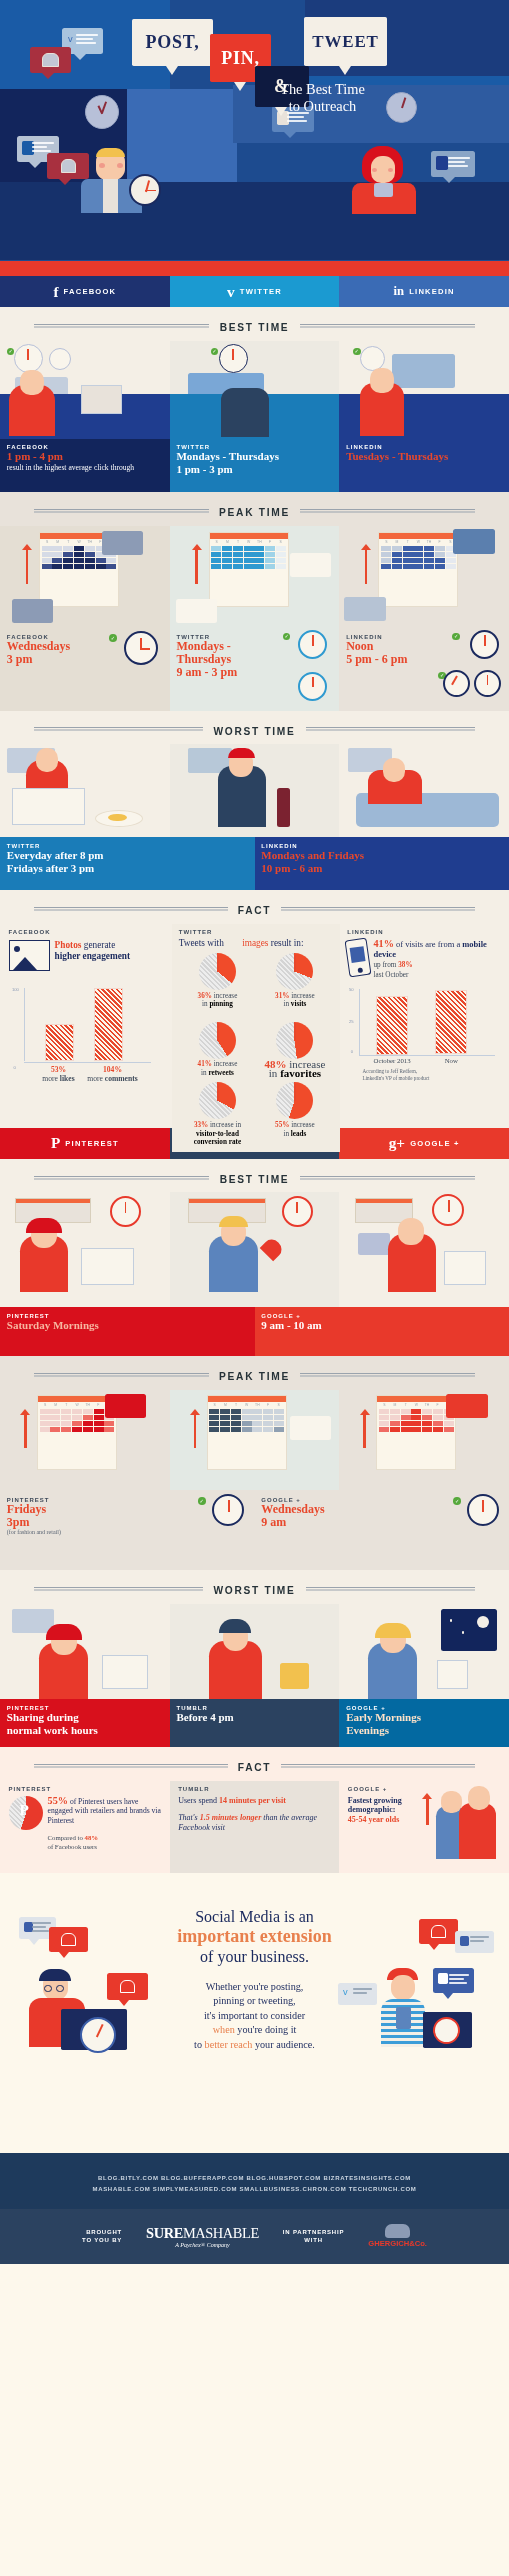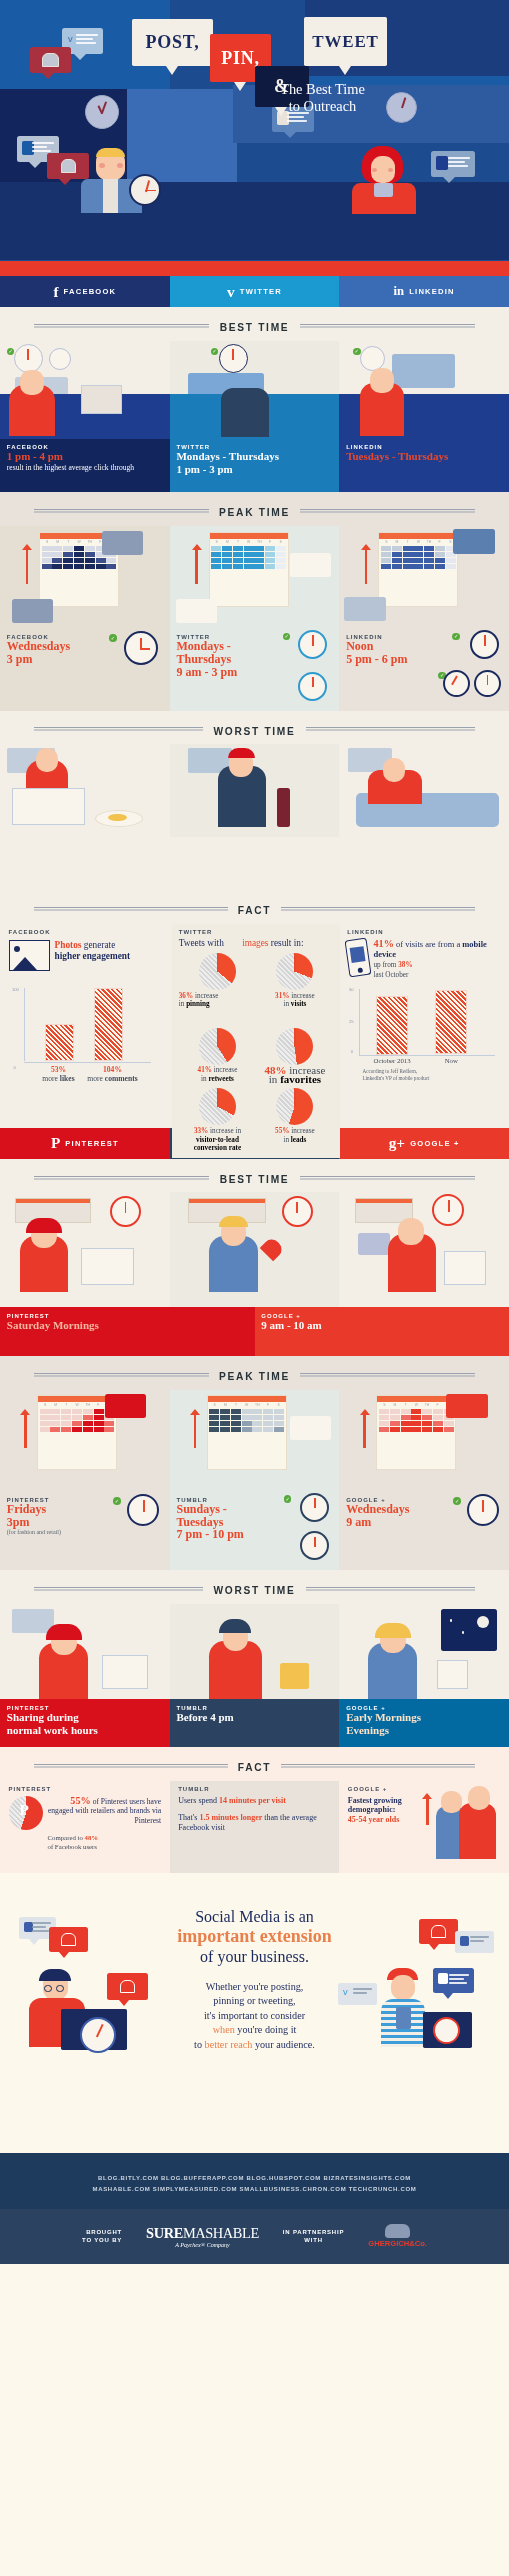"Everyday after 8 pm" div { html: none -> <div> <div>TWITTER</div> <div>Everyday after 8 pm Fridays after 3 pm</div> </div> }
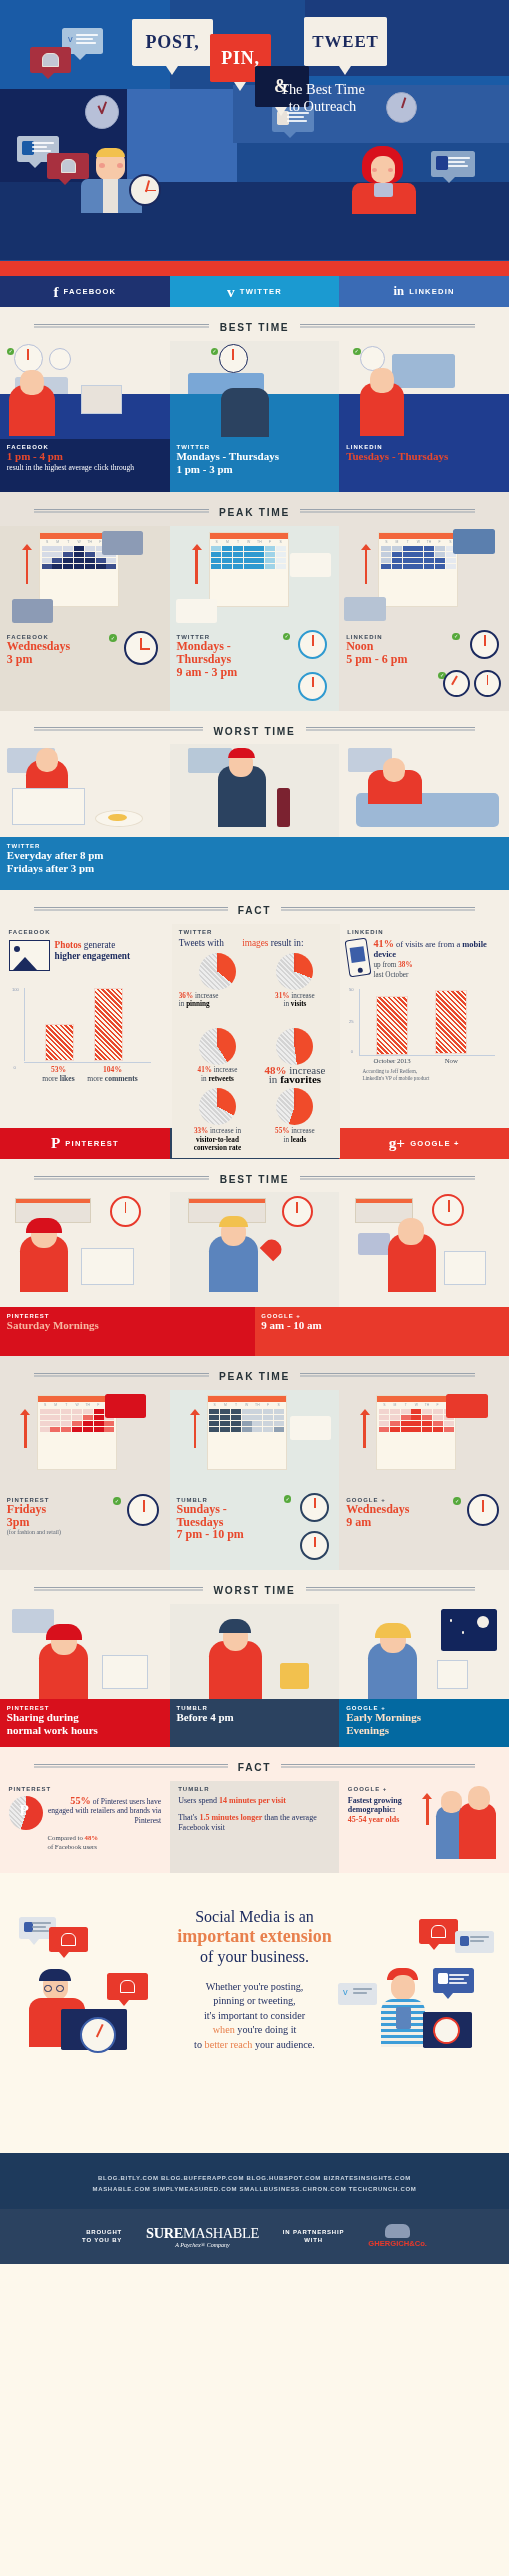"Mondays and Fridays" div { html: none -> <div> <div>LINKEDIN</div> <div>Mondays and Fridays 10 pm - 6 am</div> </div> }
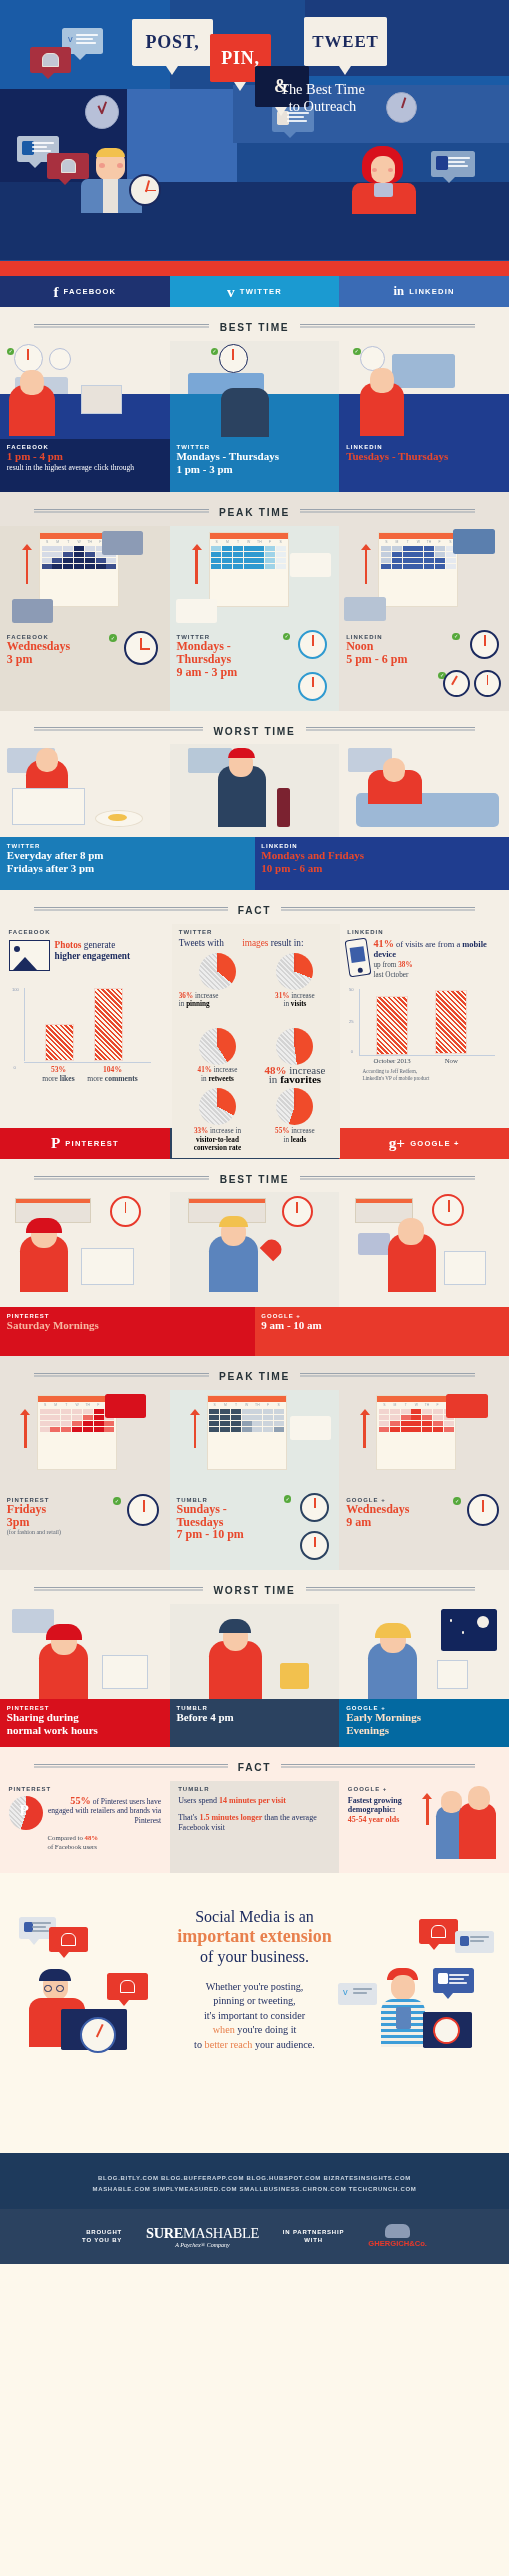"36% increase" div { margin-bottom: 19px -> 13px; text-align: none -> center }
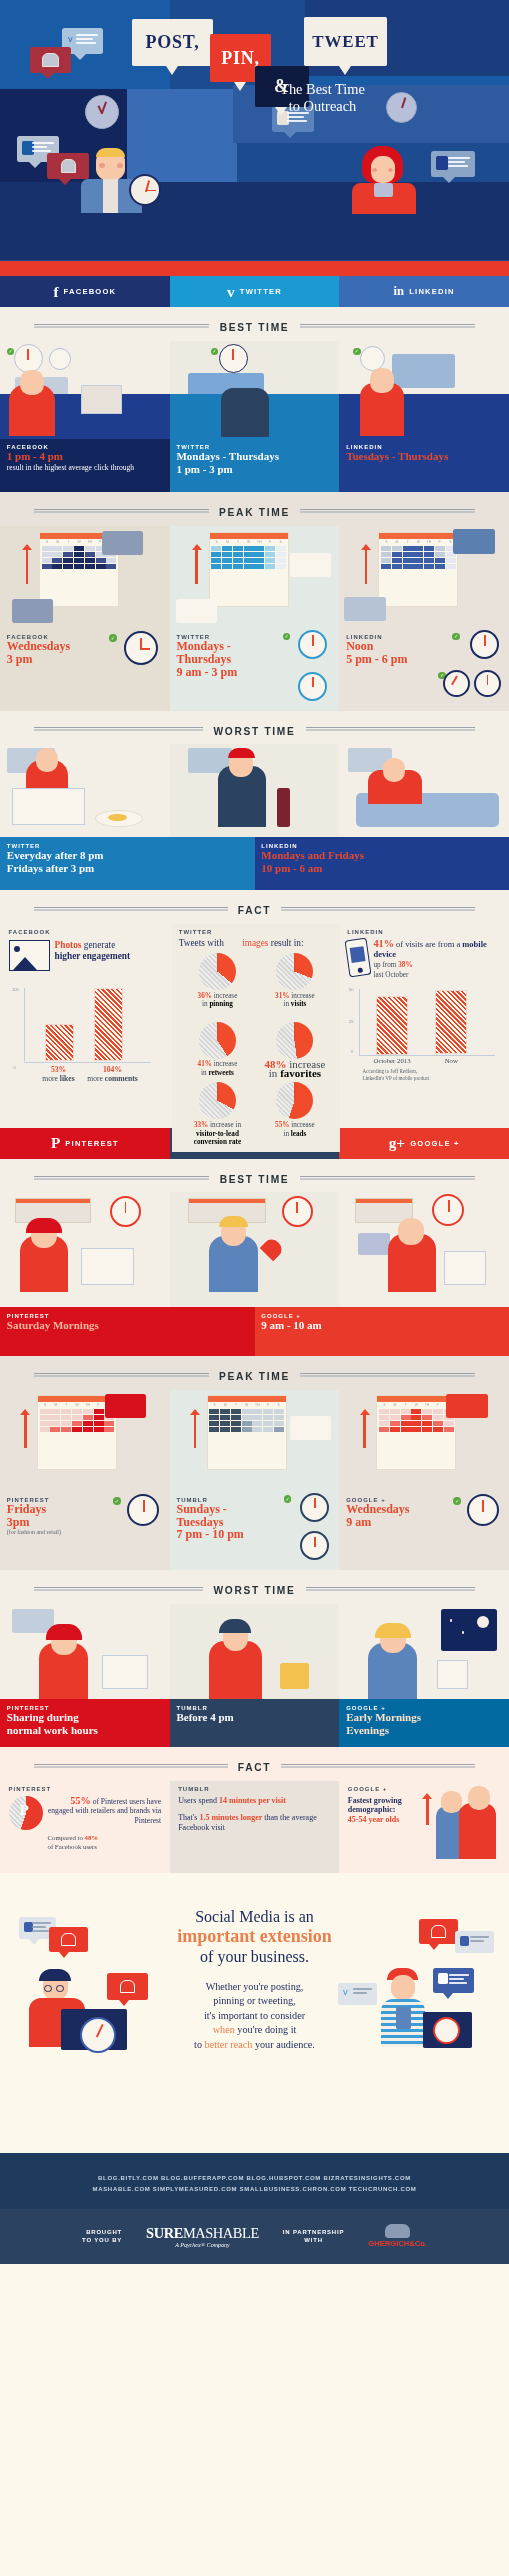"Sundays -" div { html: <div> <div>TUMBLR</div> <div>Sundays - Tuesdays 7 pm - 10 pm</div> <div>✓</div> <div> <div></div> </div> <div> <div></div> </div> </div> -> none }
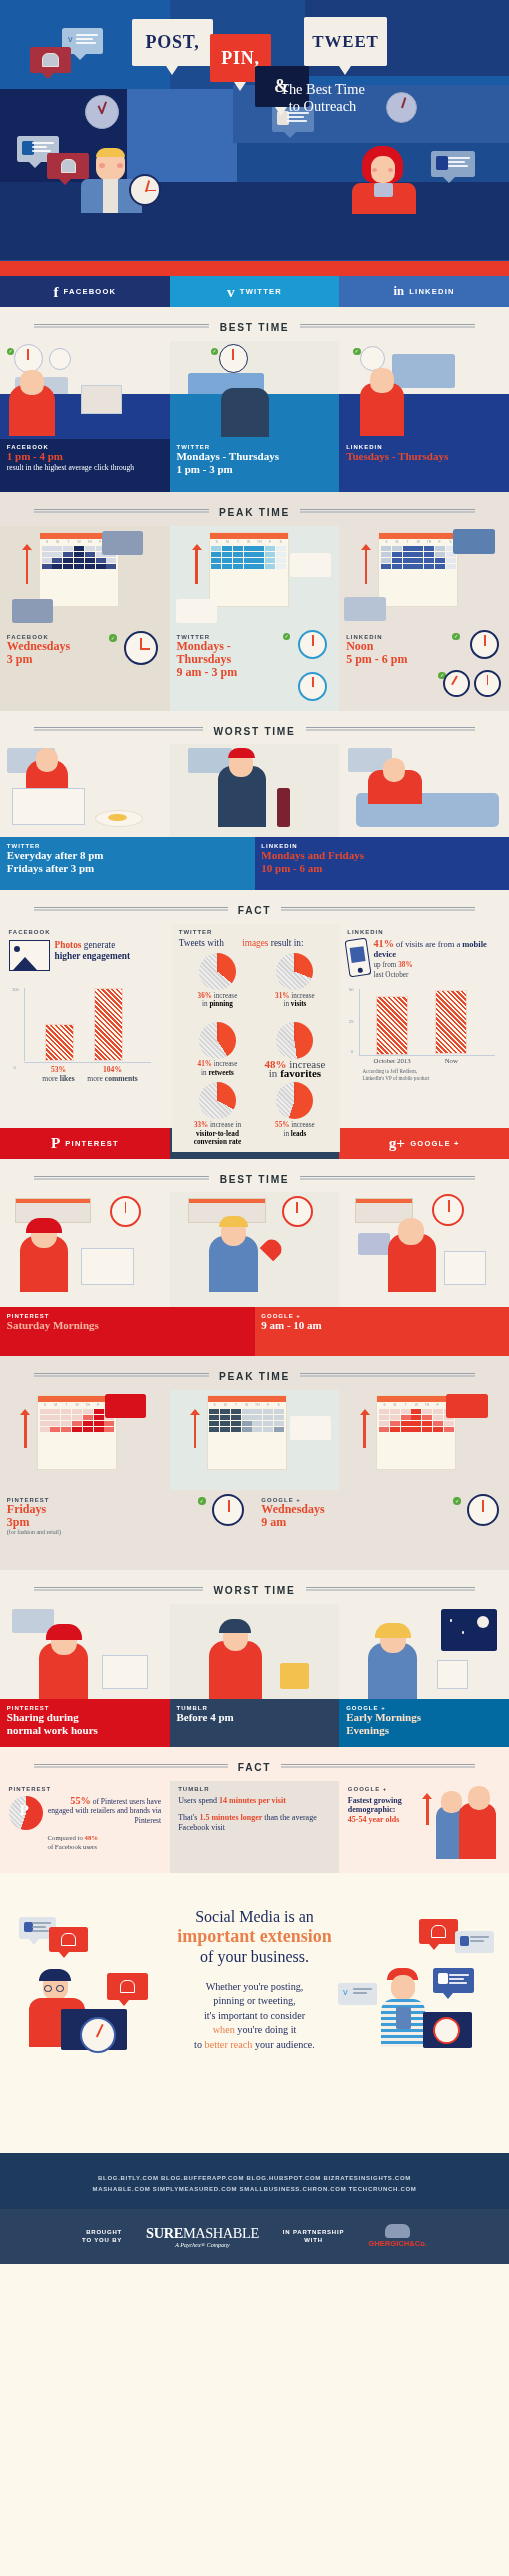"55% of Pinterest users have" div { text-align: right -> none }
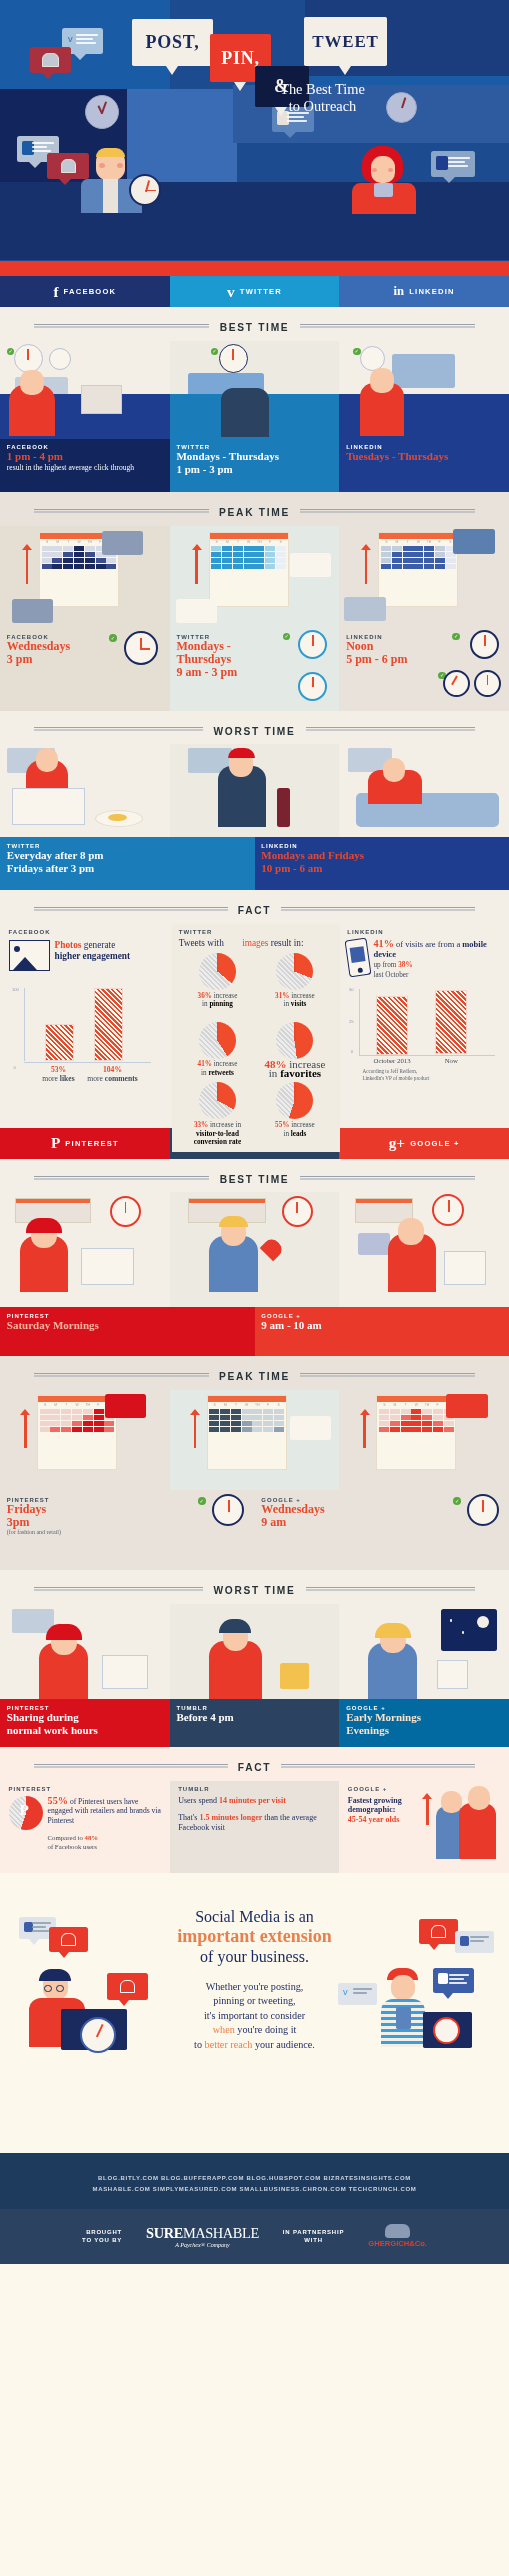"That's 1.5 minutes longer than" div { font-style: none -> italic }
